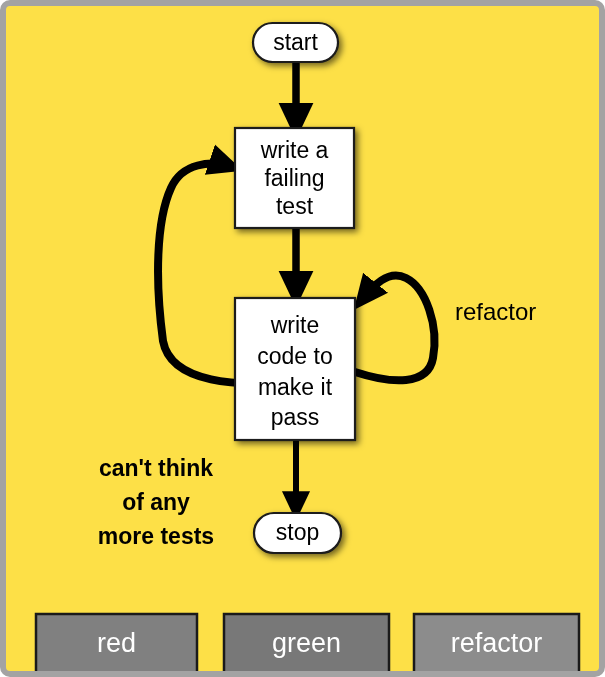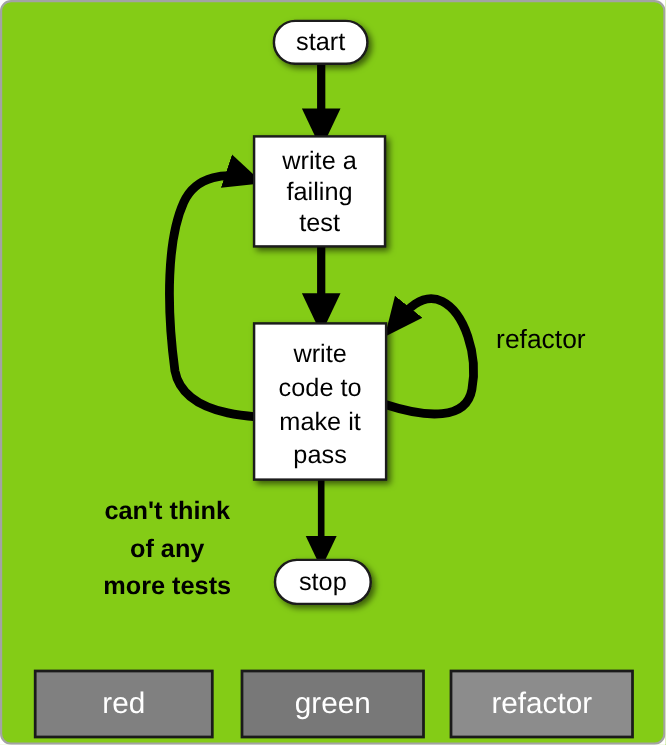"start" #page { background: #84cc16 -> #fde047; border: 2px solid #a3a3a3 -> 6px solid #a3a3a3 }
